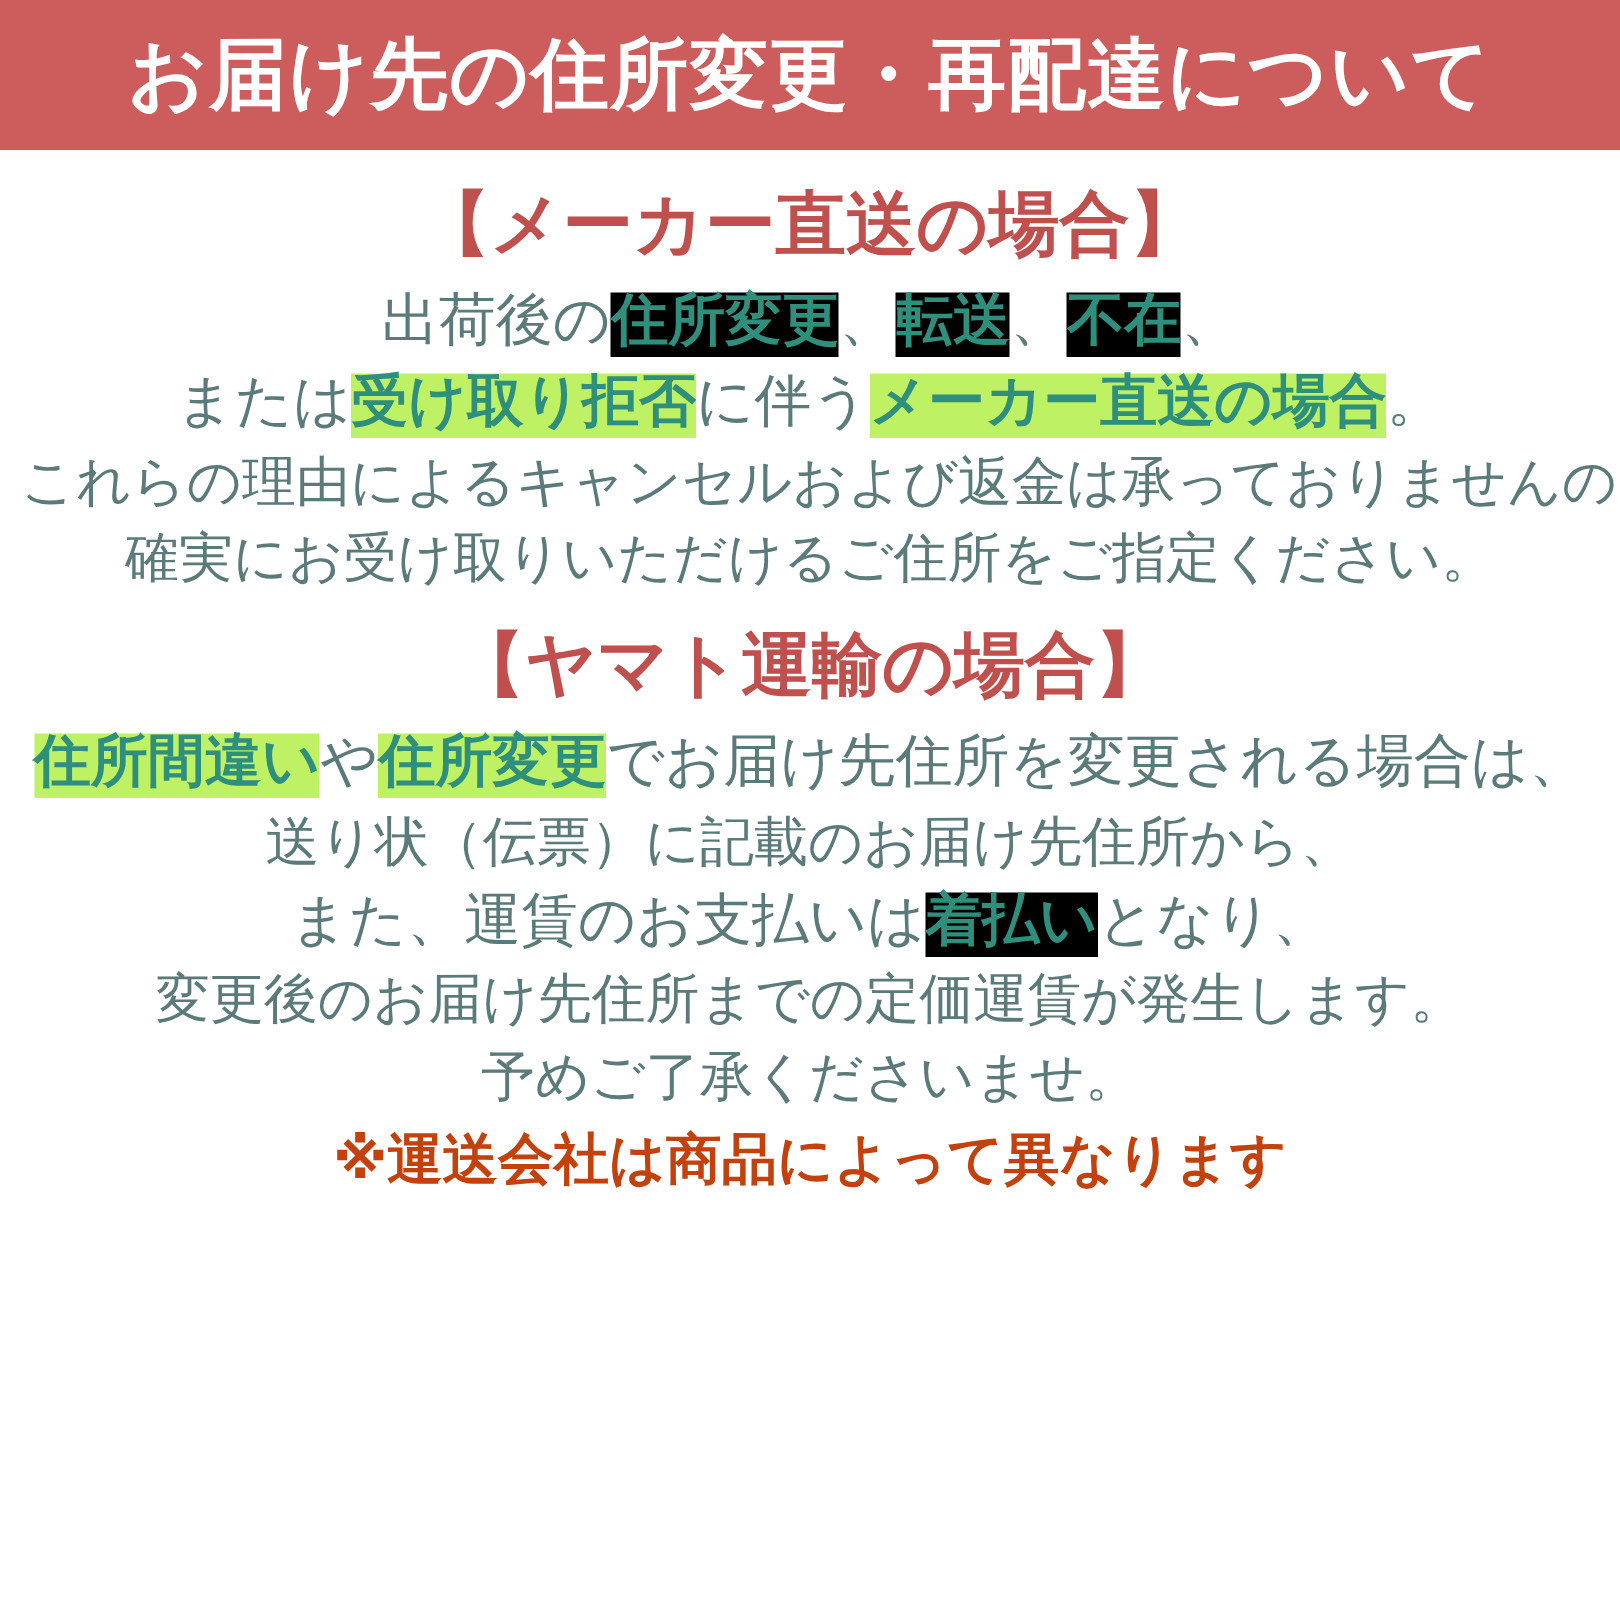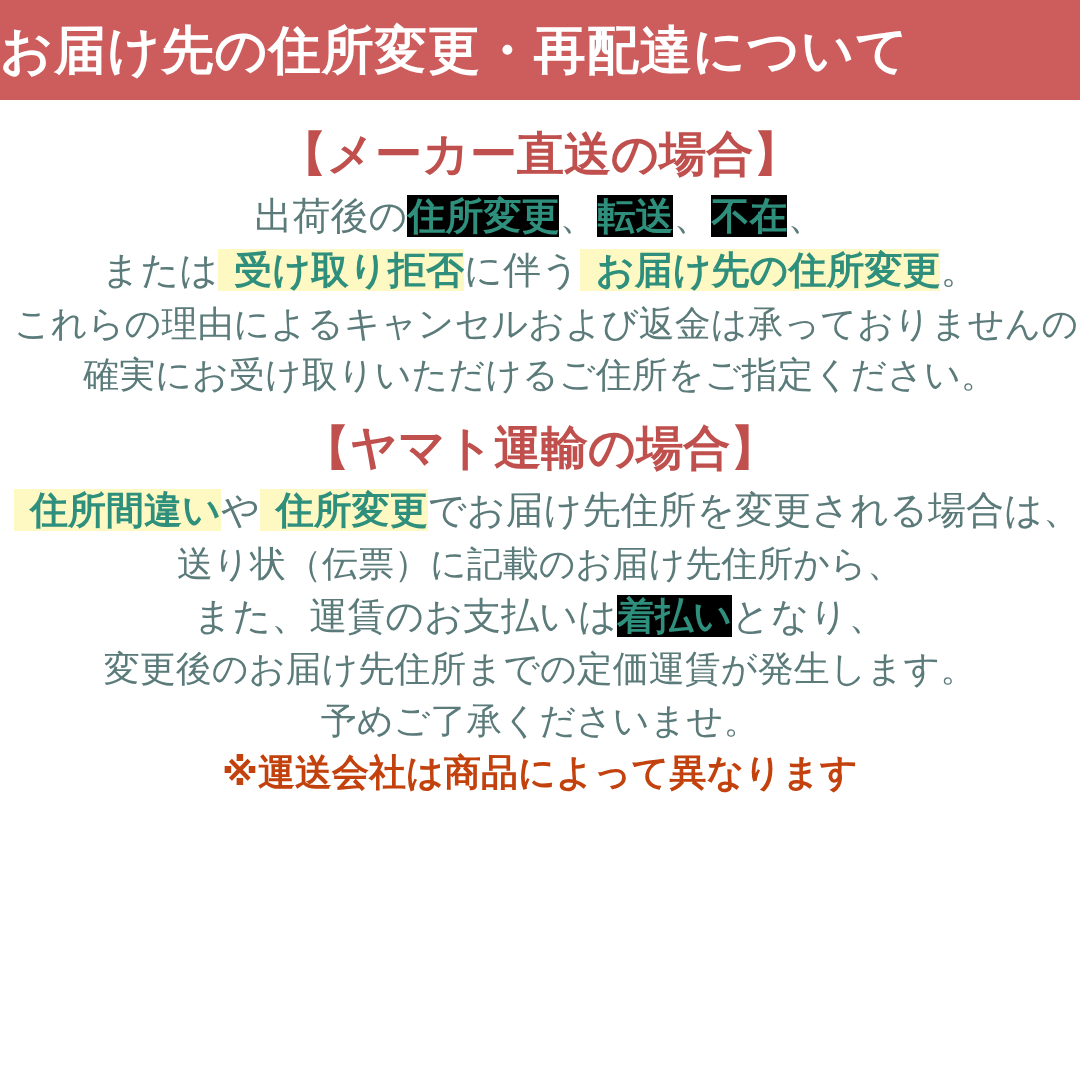"お届け先の住所変更・再配達について" .banner { justify-content: none -> center }
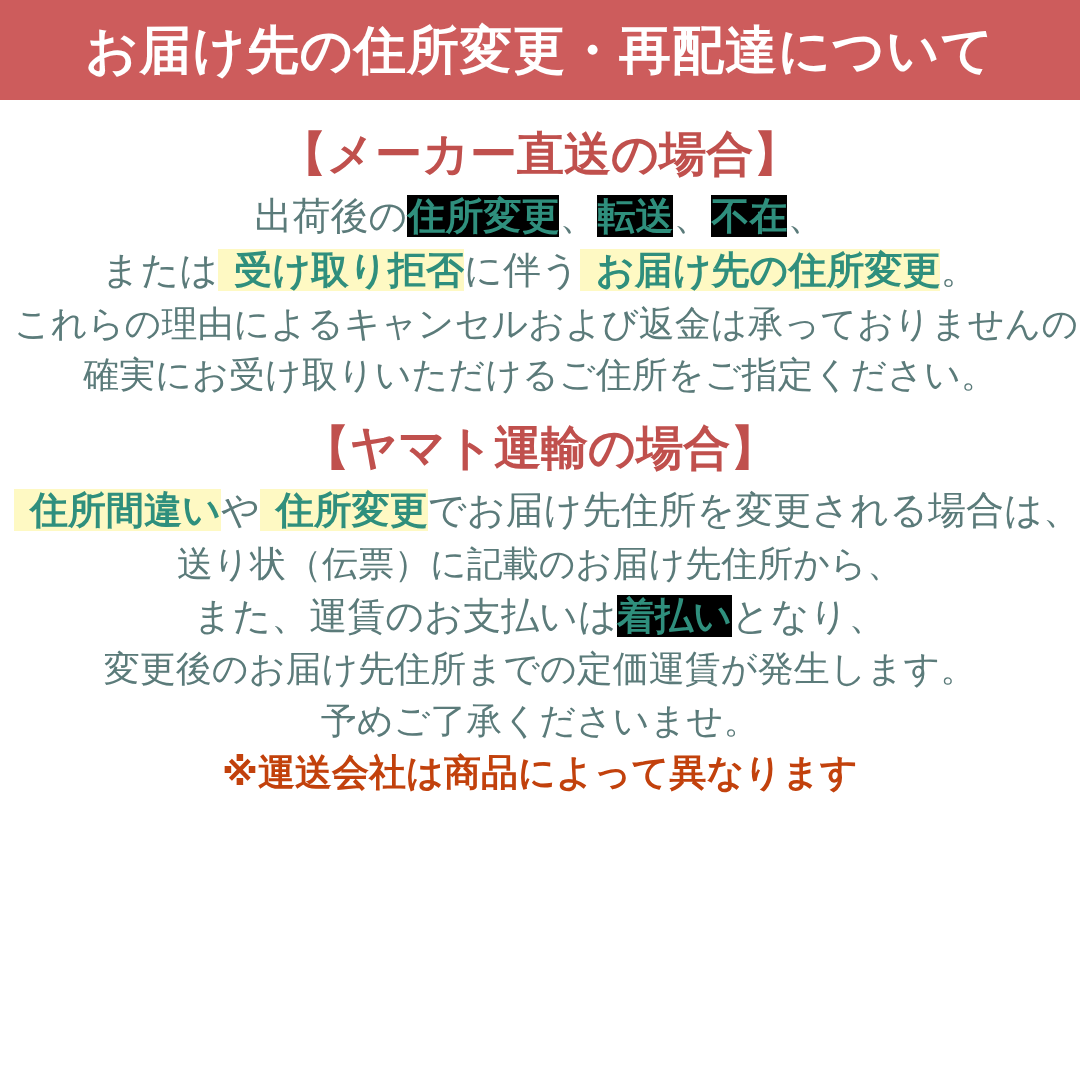"【メーカー直送の場合】" .block { font-family: none -> Liberation Mono, monospace }
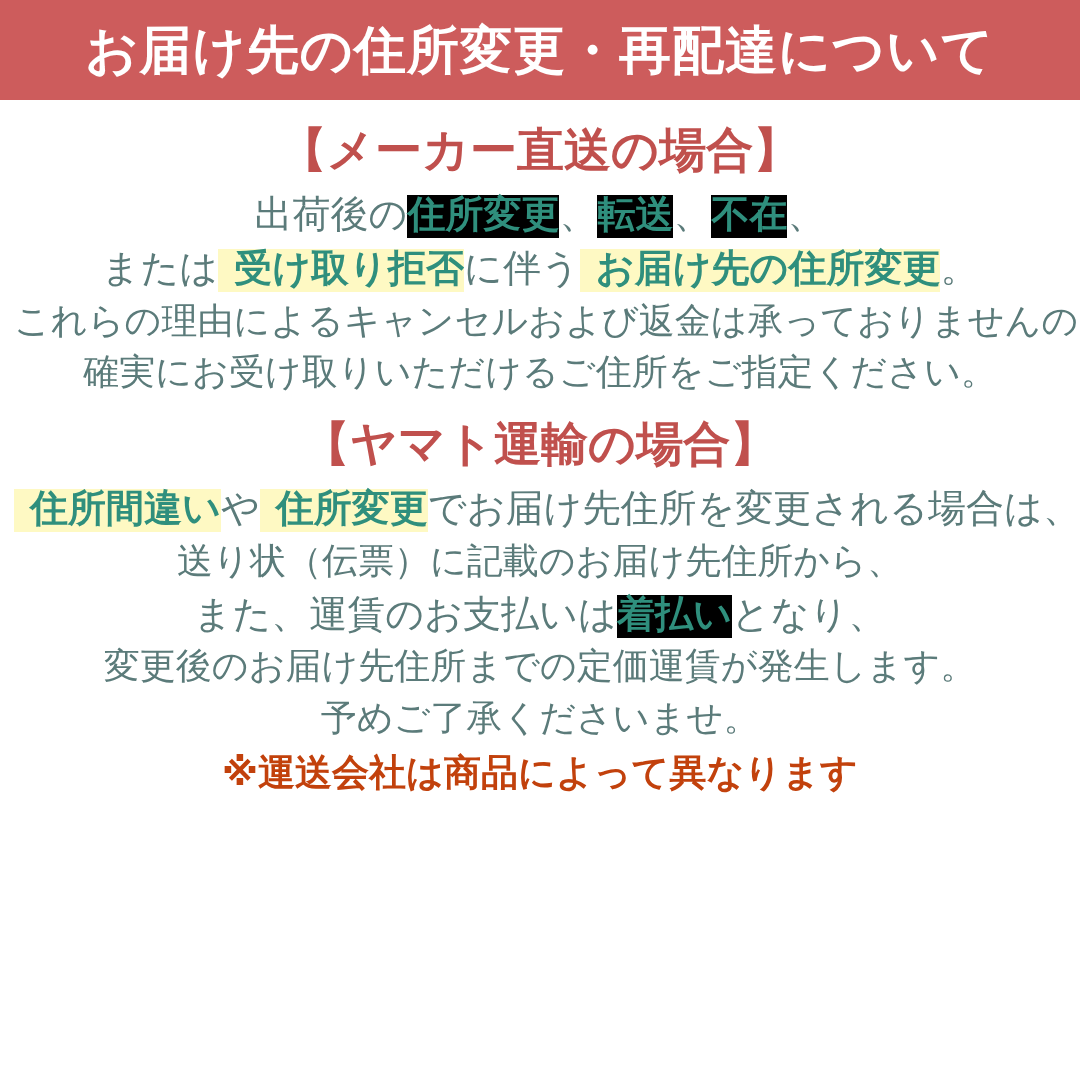"受け取り拒否" .hl-pink { background: #fef9c3 -> #bef264; padding-left: 16px -> none }
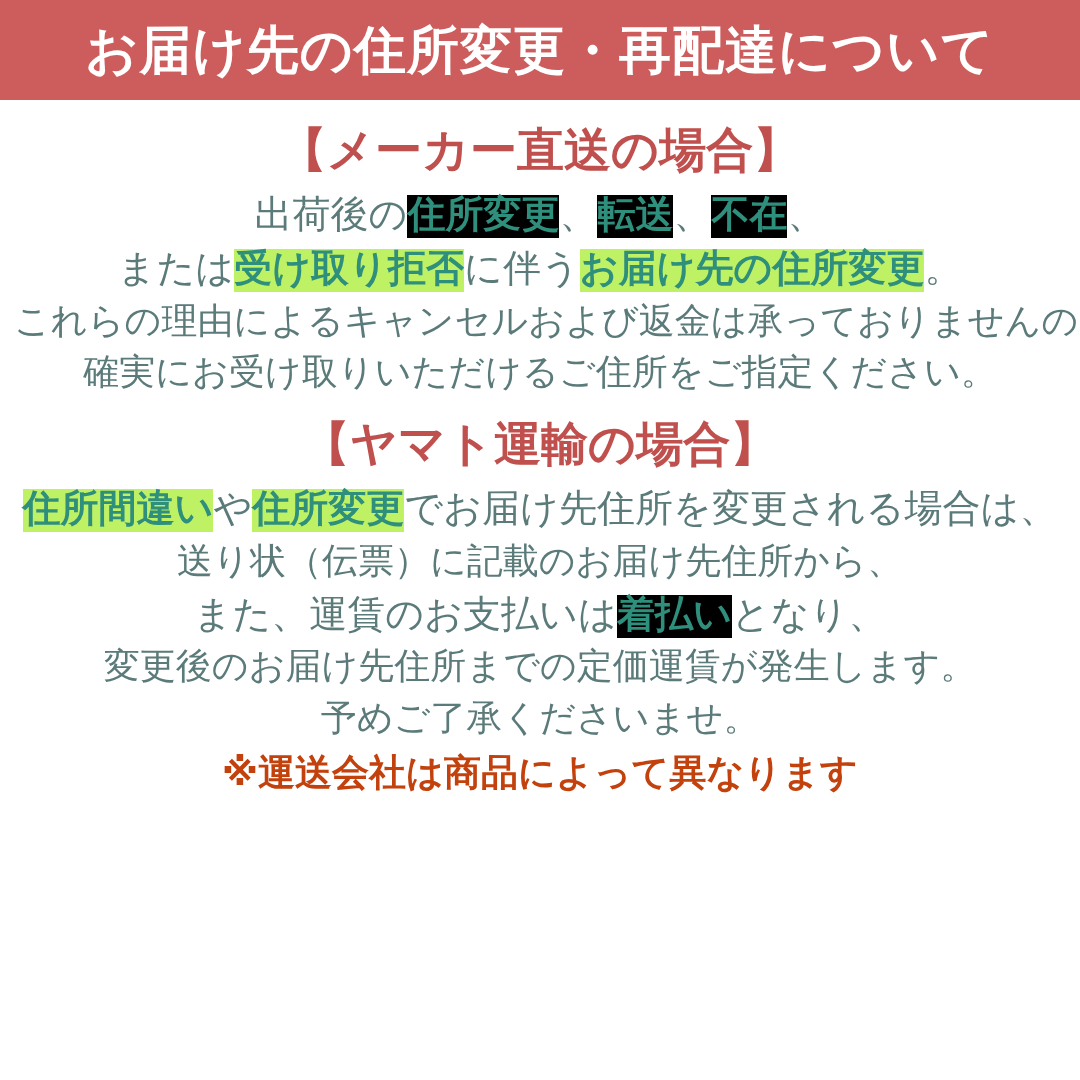"お届け先の住所変更" span.hl-pink { text: お届け先の住所変更 -> メーカー直送の場合 }
